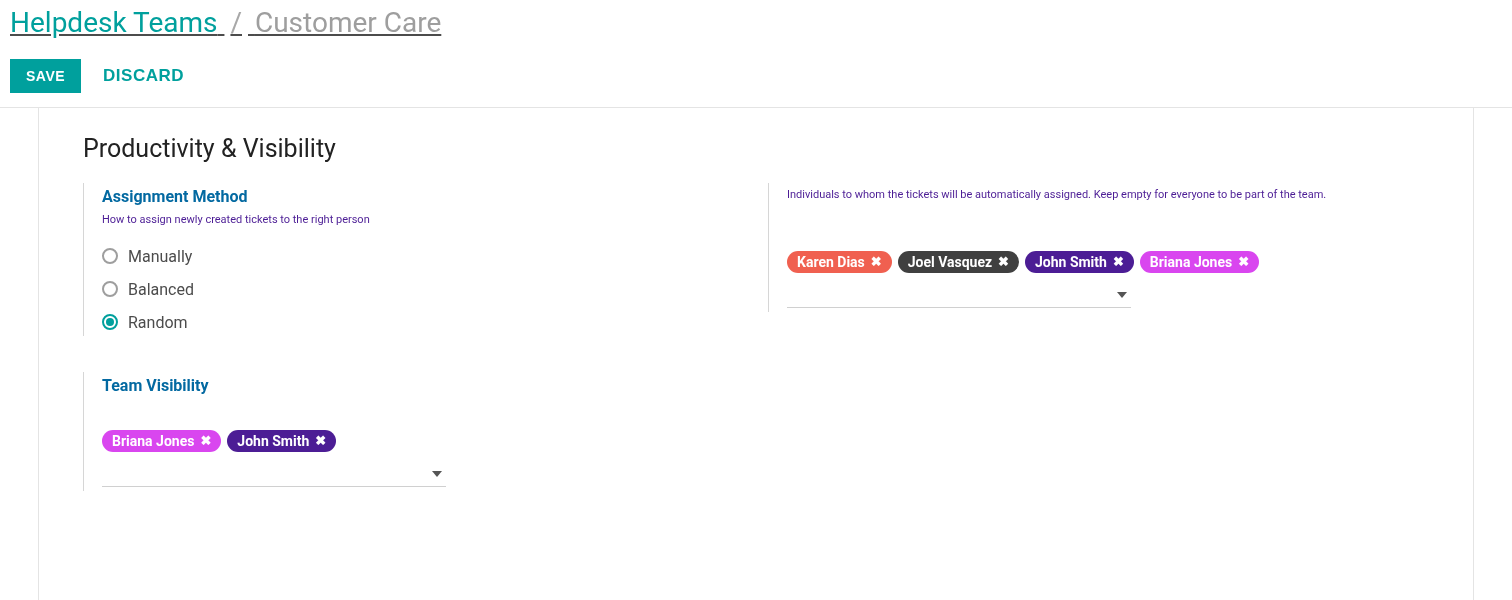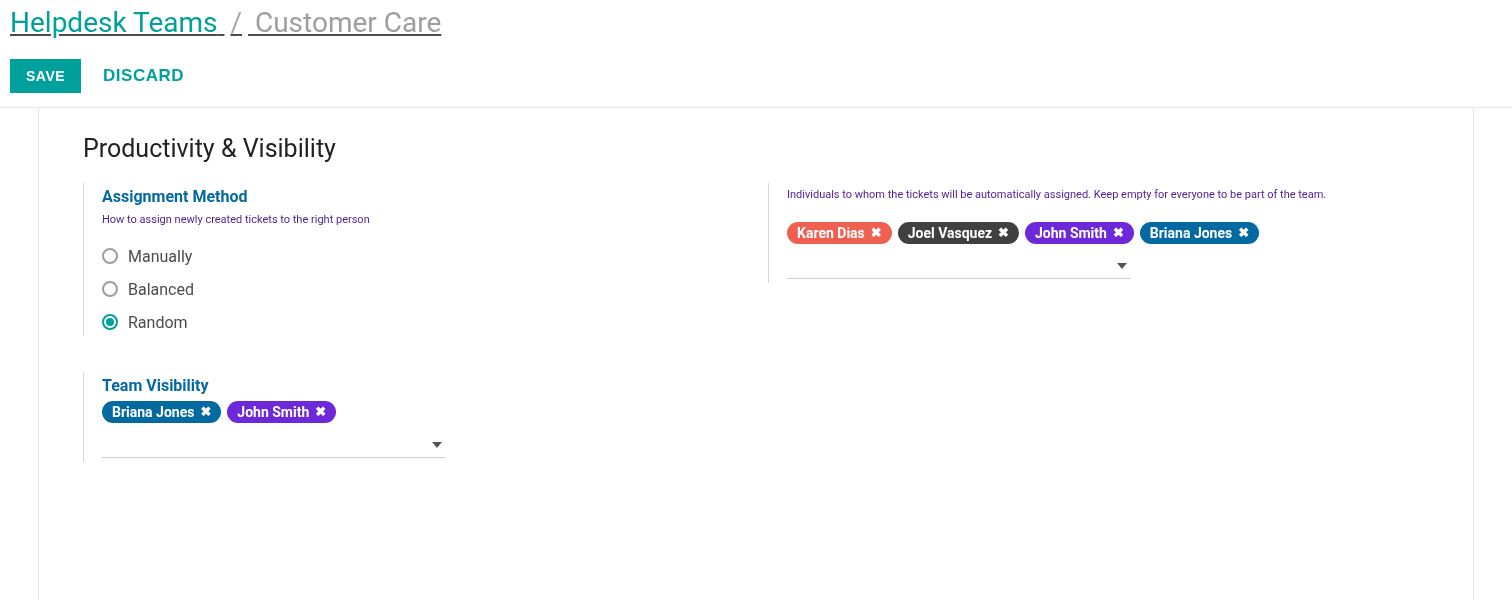"Karen Dias" .tag { margin-top: none -> 29px }
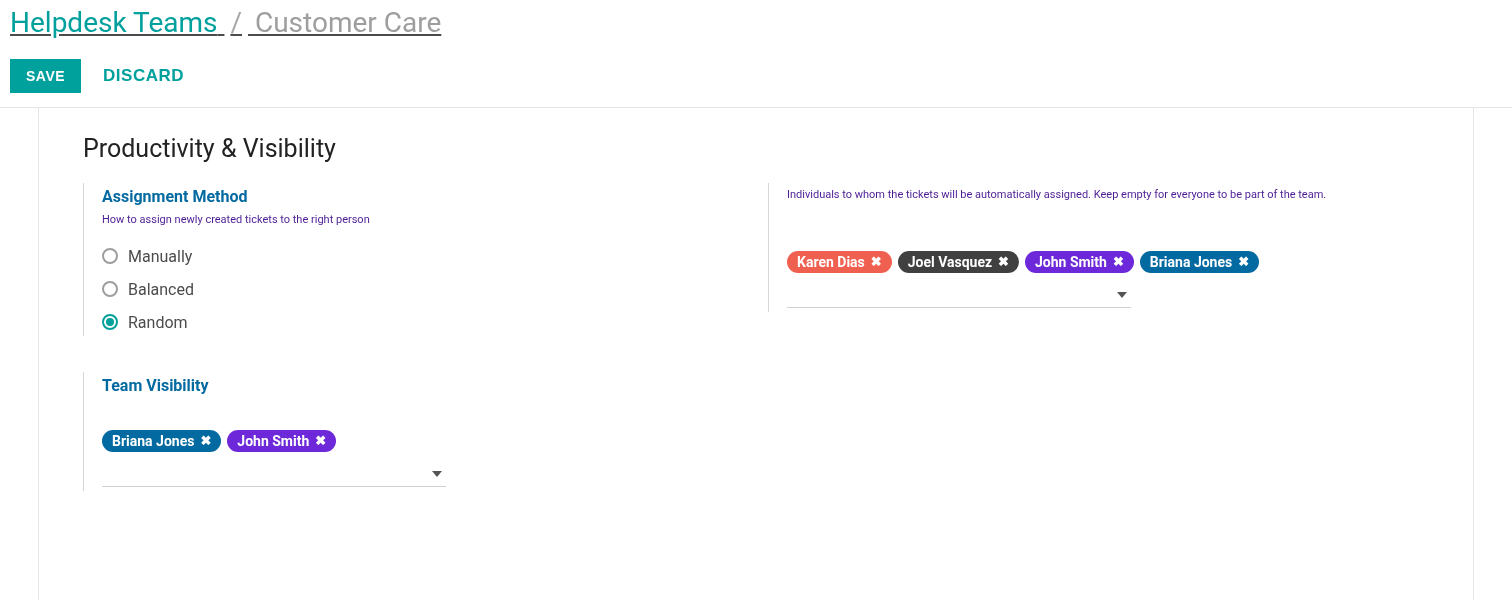"John Smith" .tag-yellow { background: #6d28d9 -> #4c1d95 }
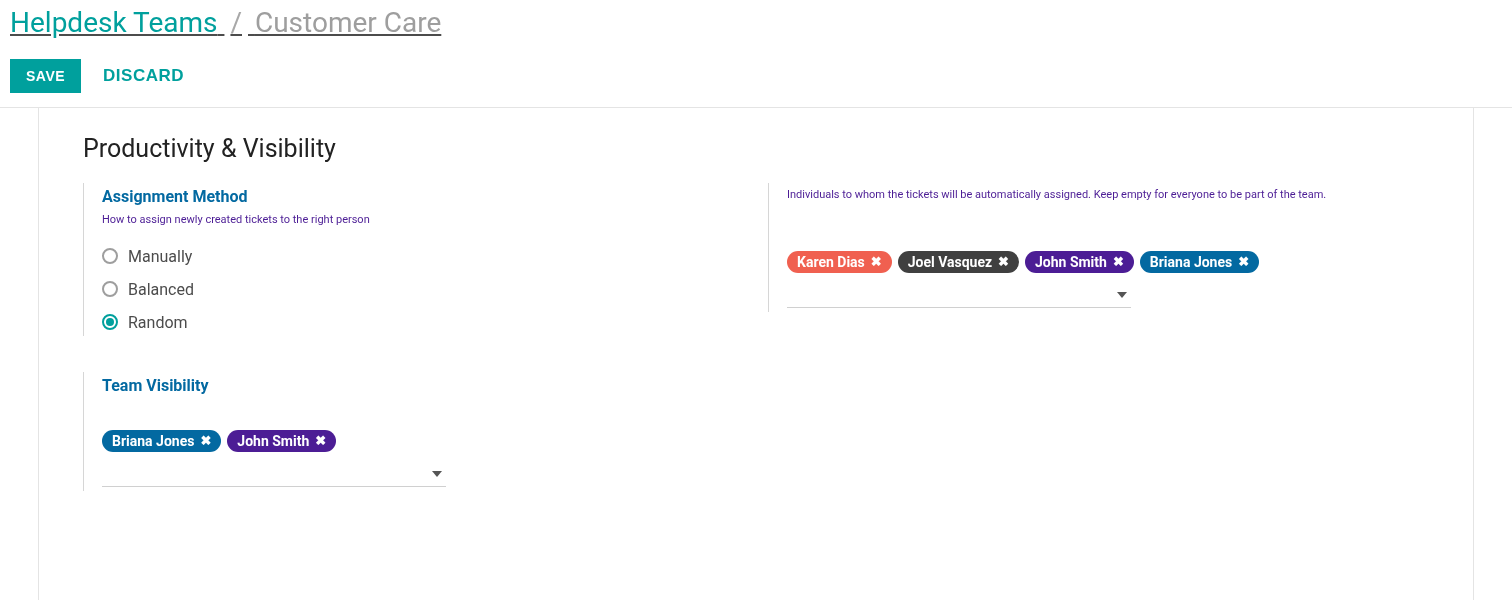"Briana Jones" .tag-pink { background: #0369a1 -> #d946ef }
